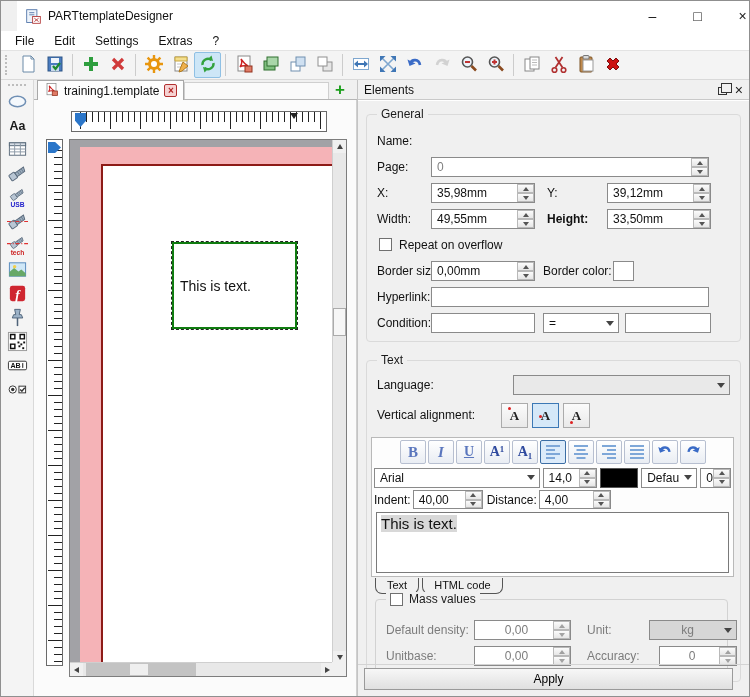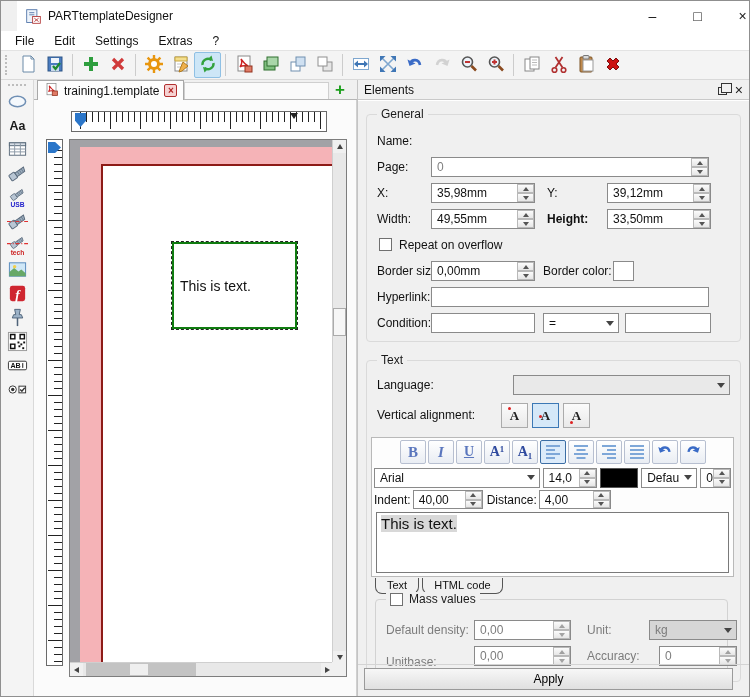"Mass values" div.gbox { text-align: none -> center }
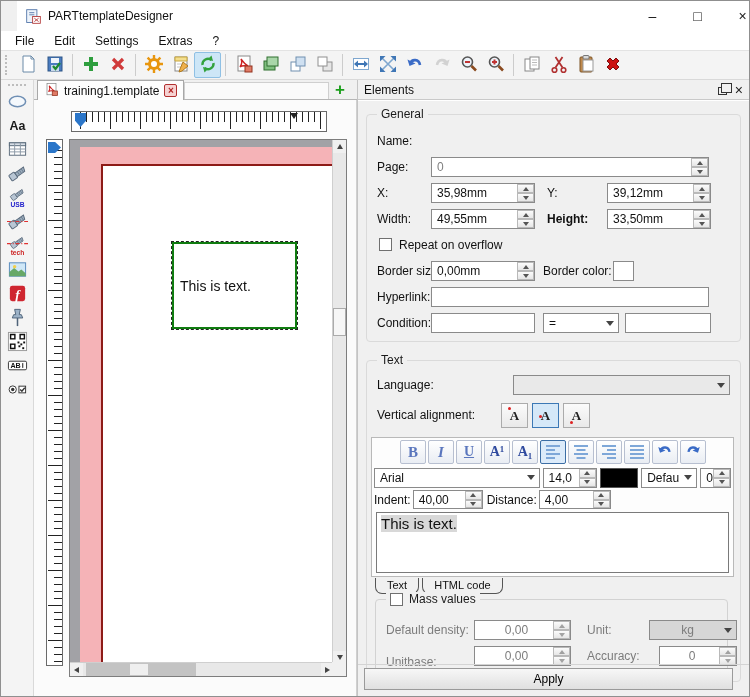"Unitbase:" span.lbl { top: 52px -> 46px }
